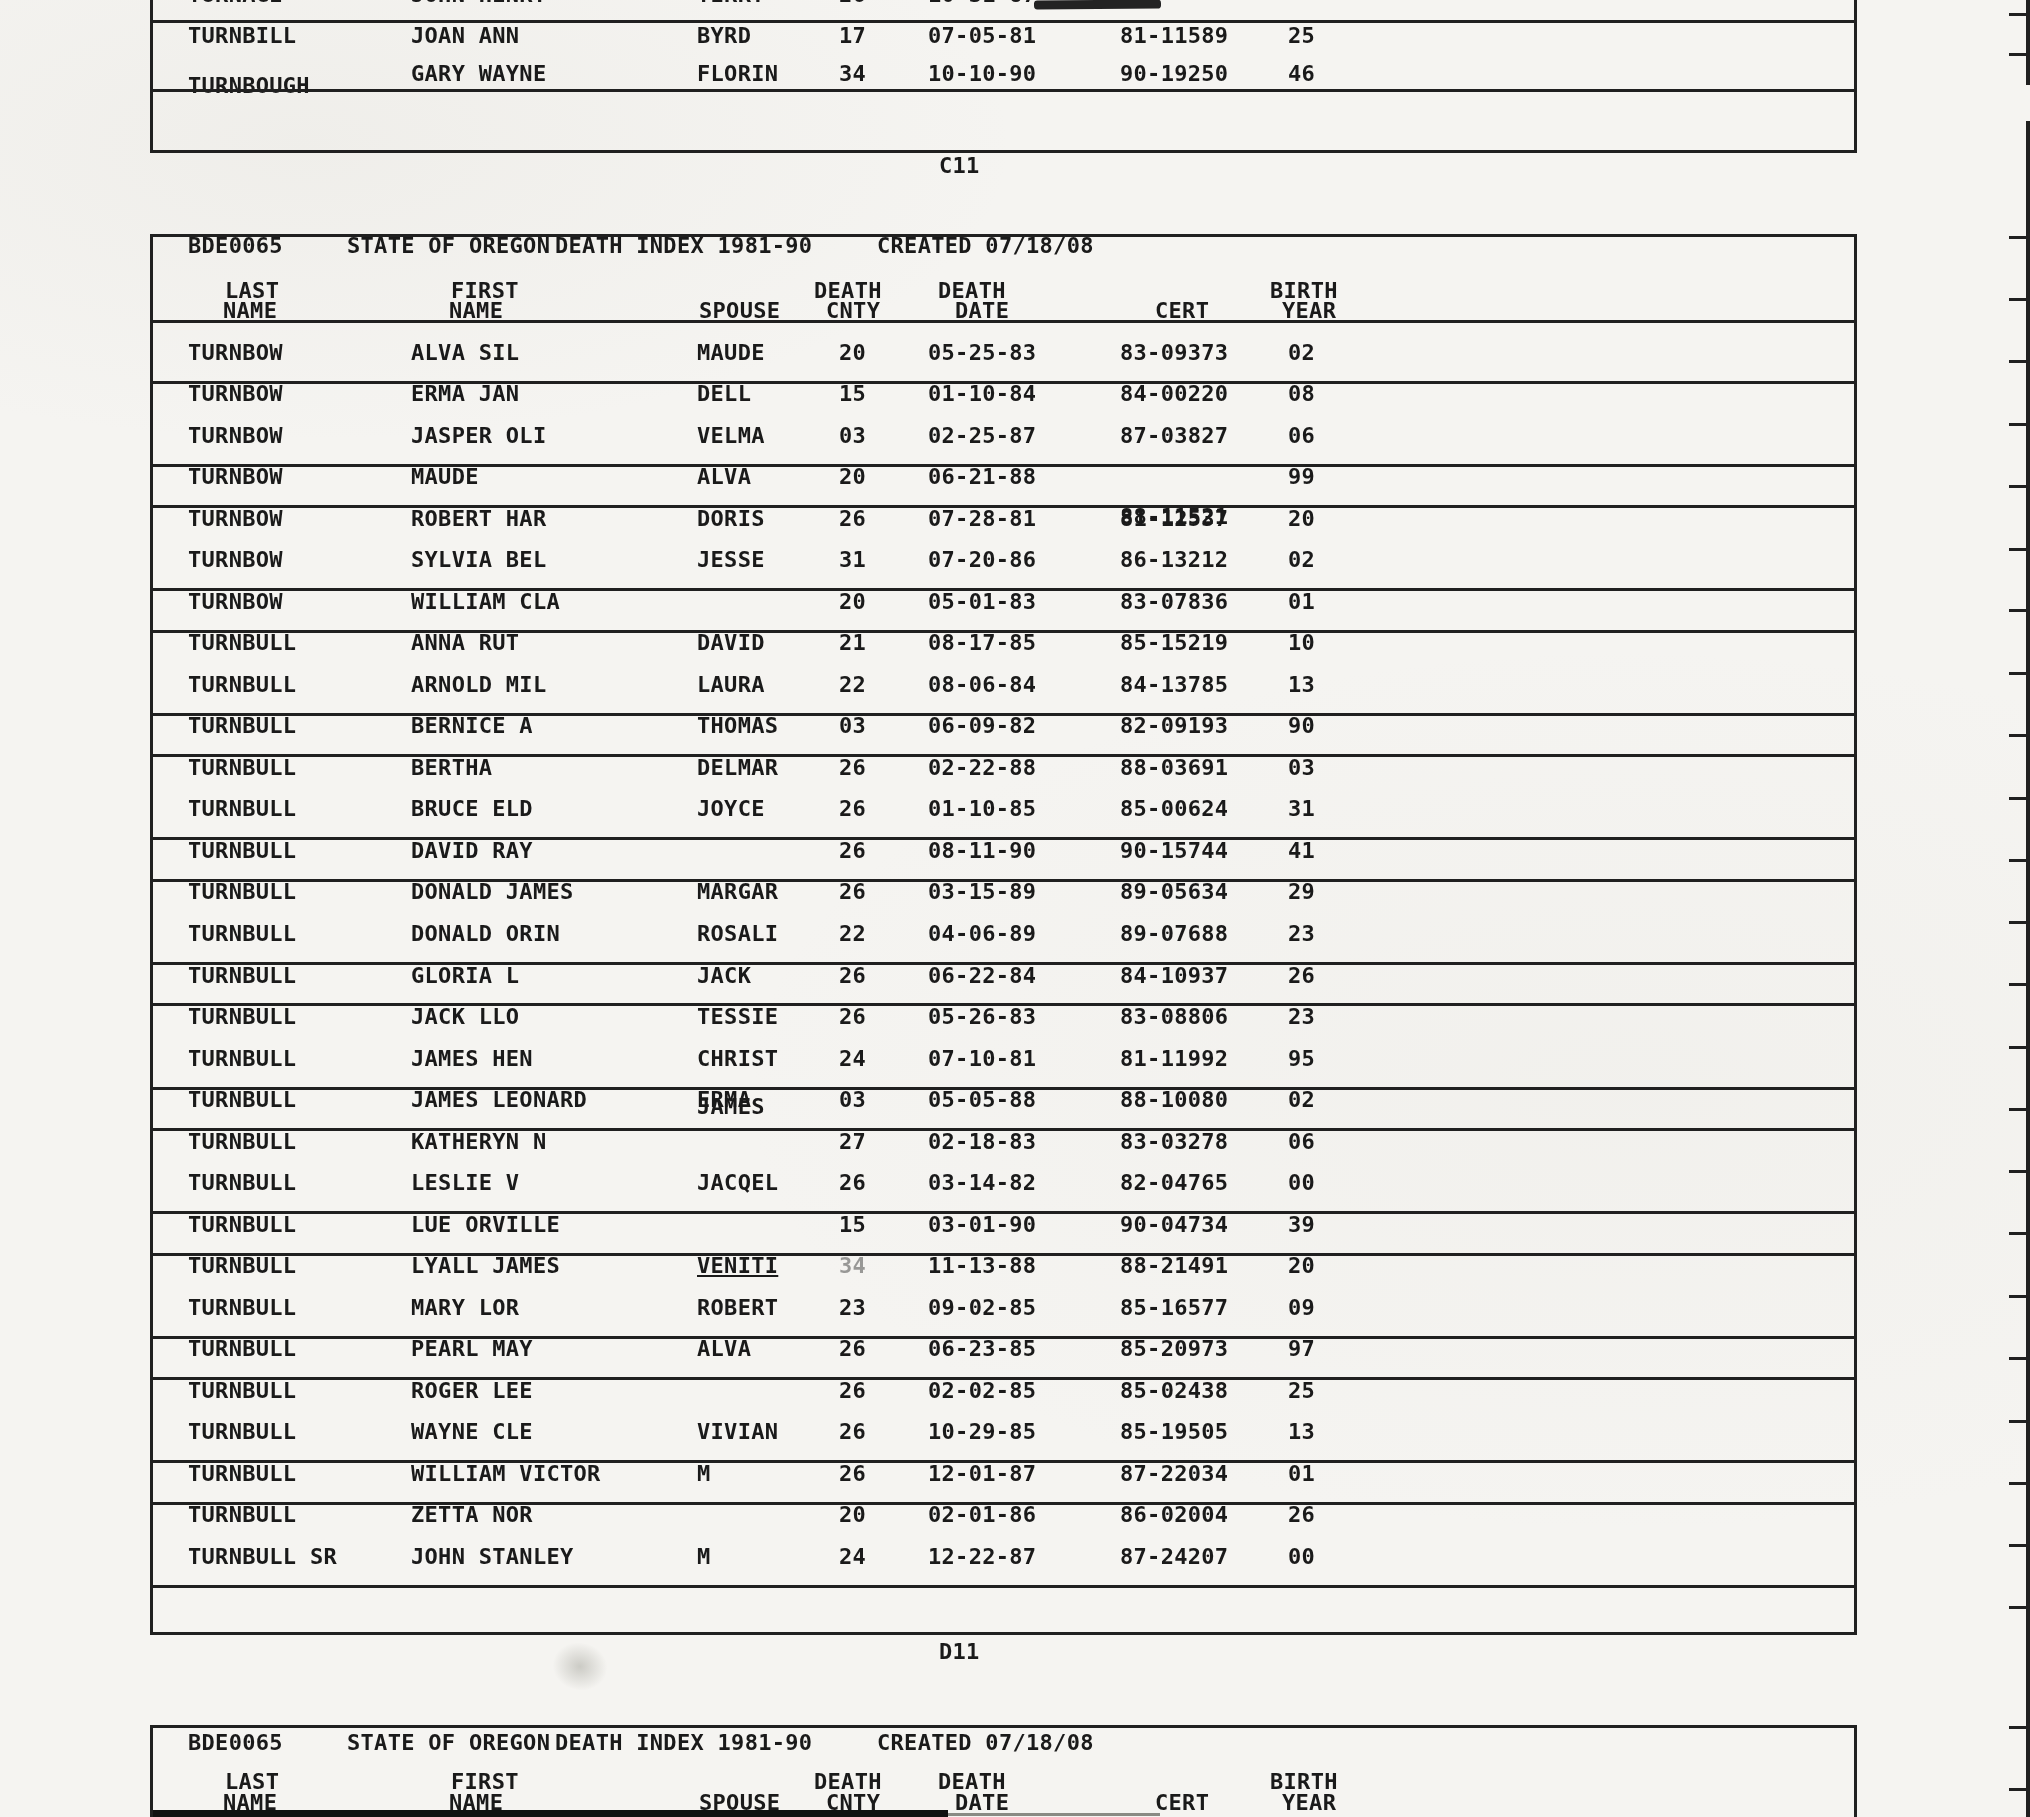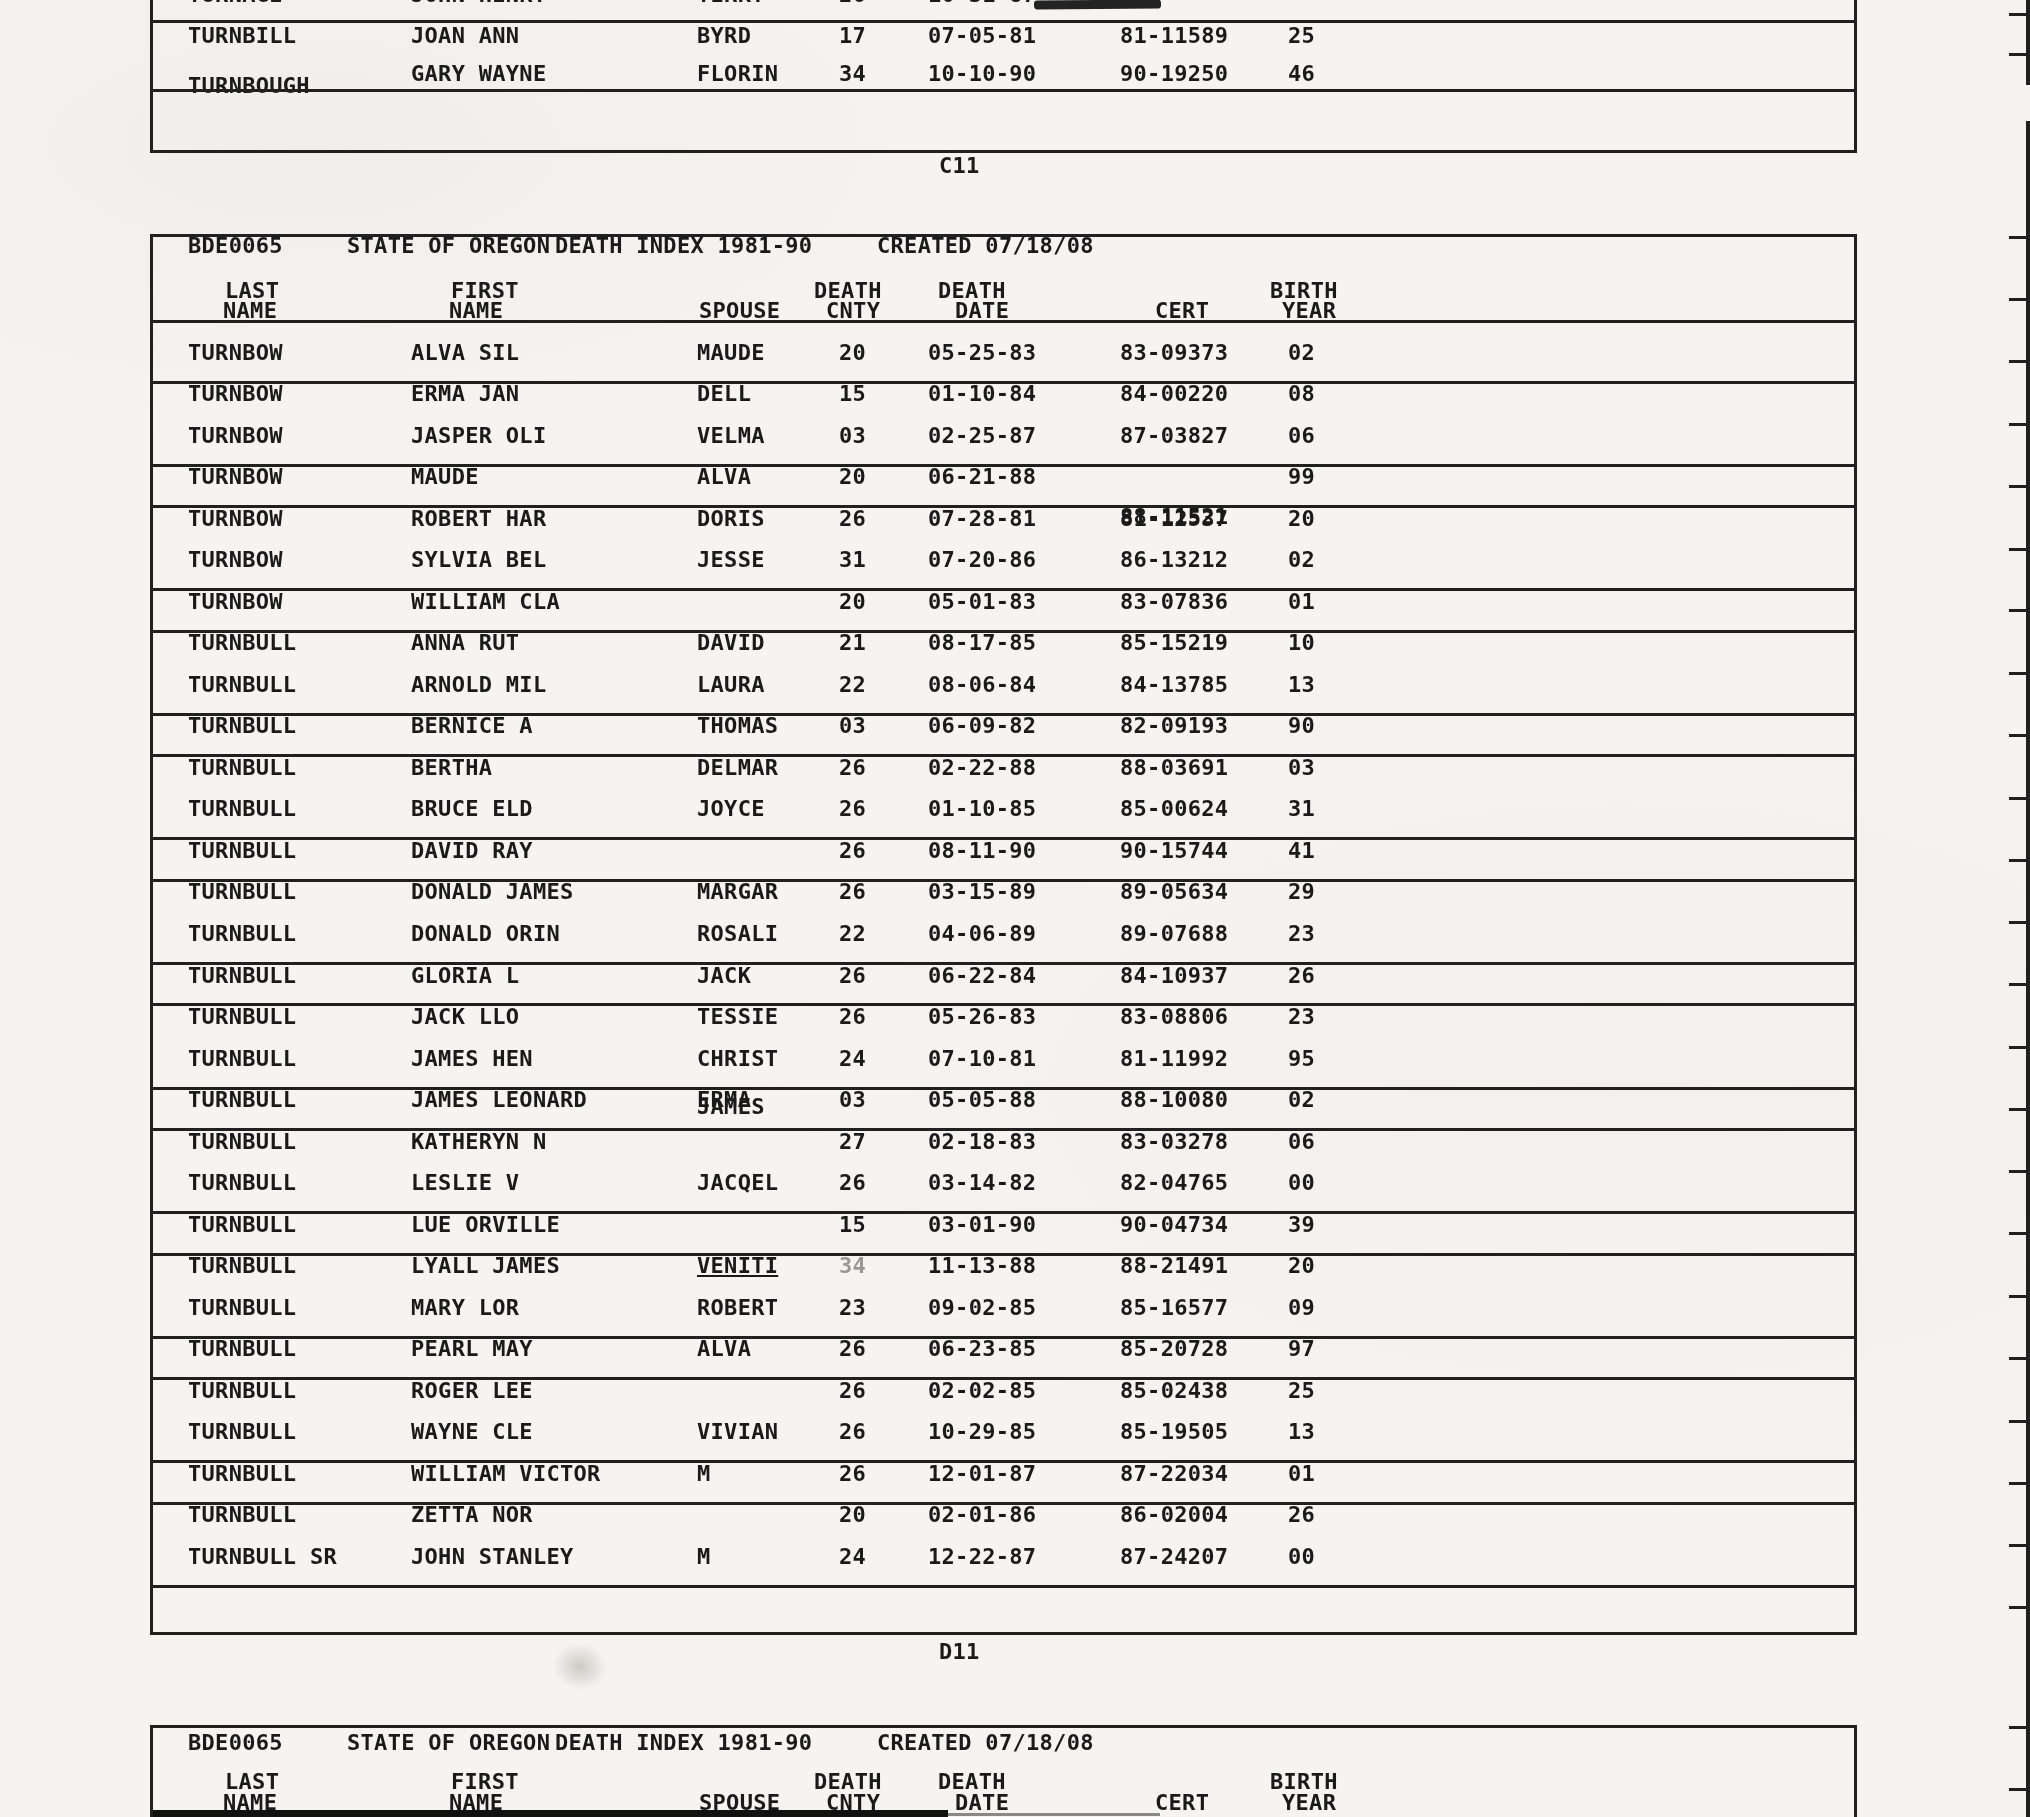"85-20728" div.t { text: 85-20728 -> 85-20973 }
